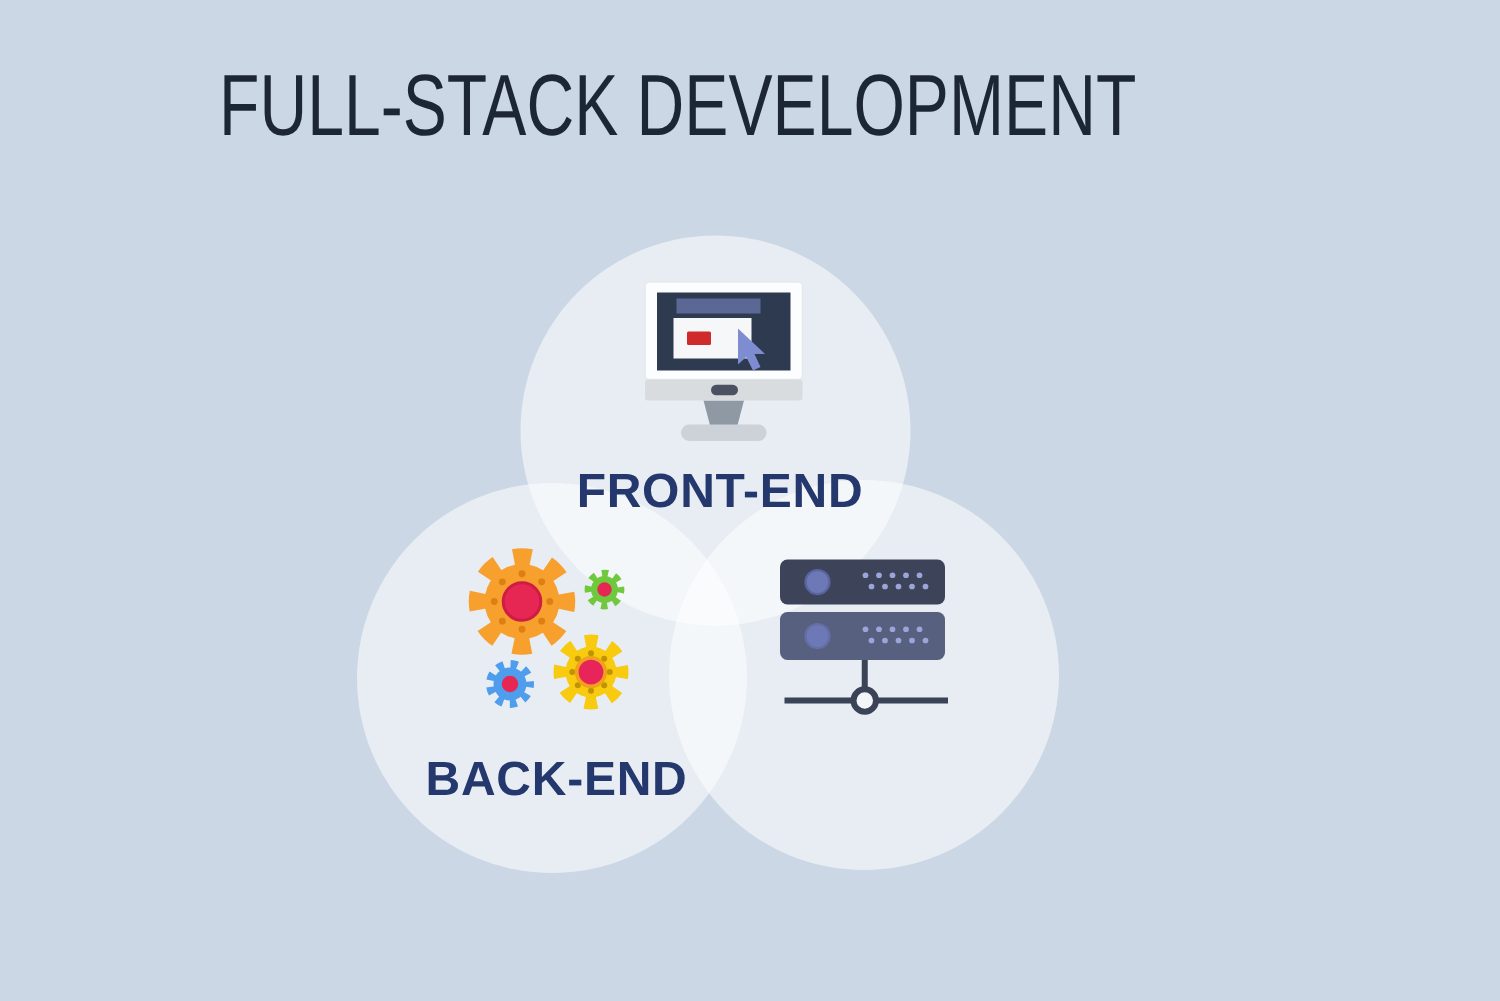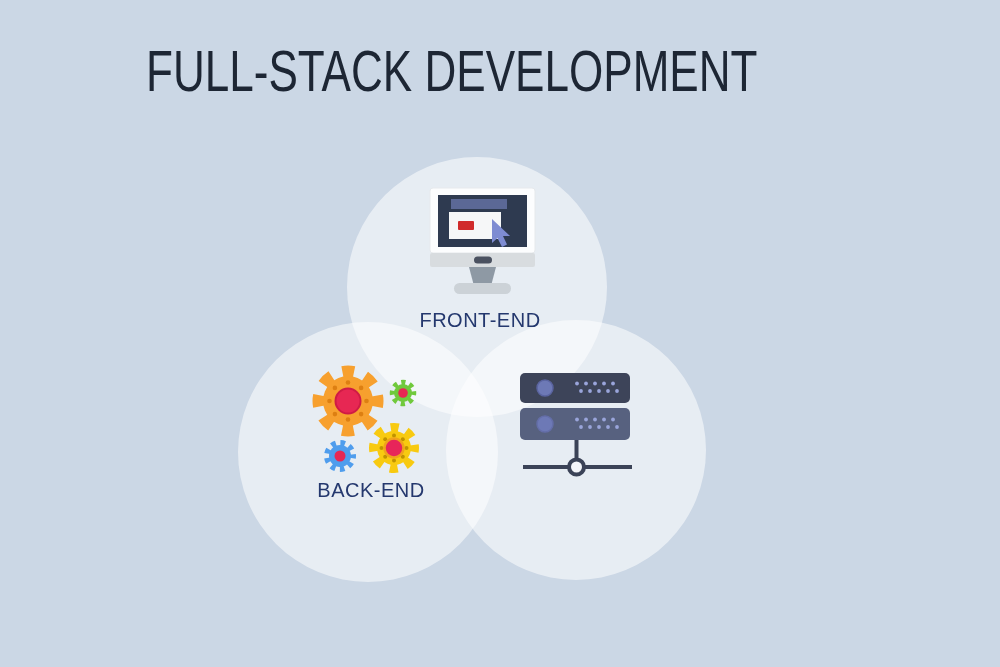"FRONT-END" .set-label { font-size: 20px -> 32px; font-weight: 400 -> 700 }
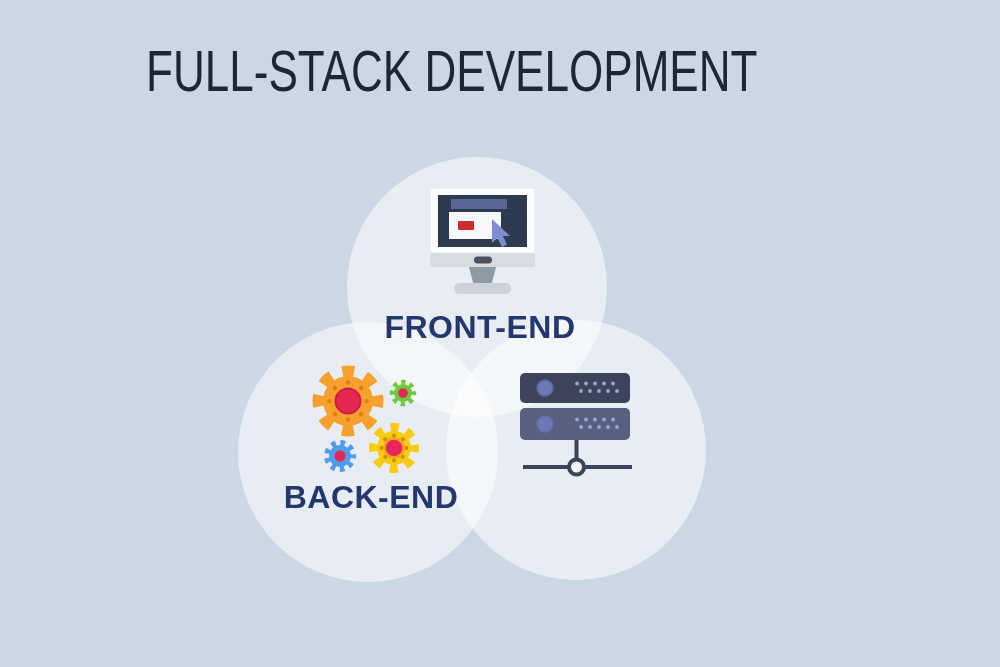"BACK-END" .label-backend { top: 479px -> 501px }
